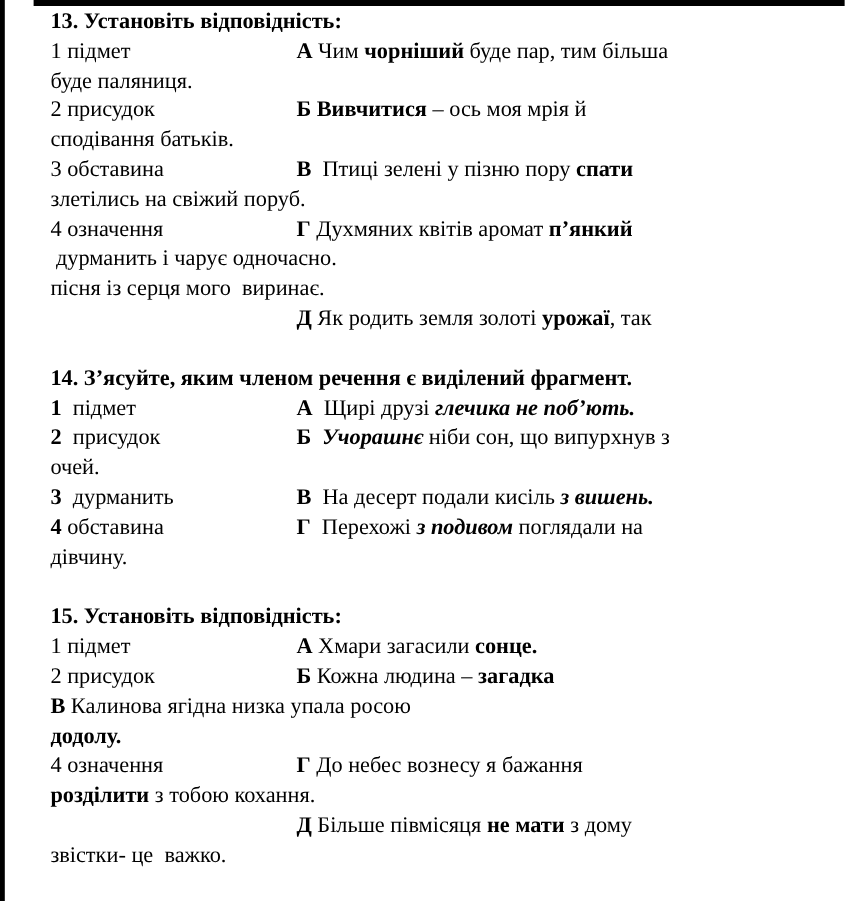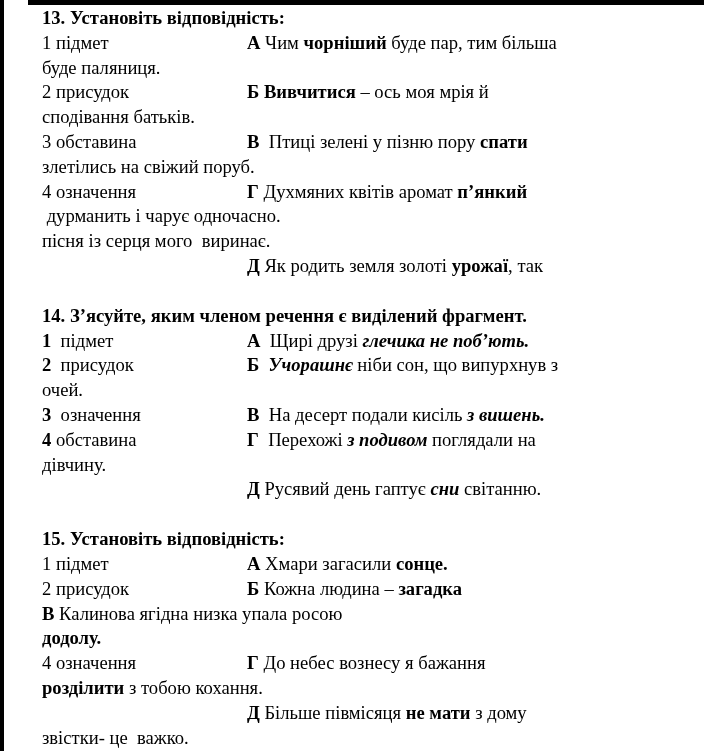"означення" span { text: означення -> дурманить }
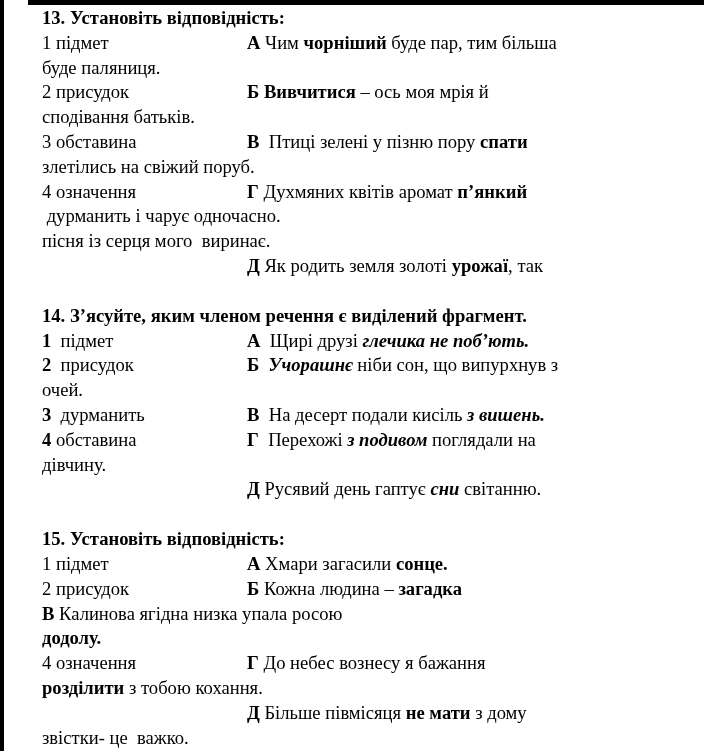"Д Русявий день гаптує сни" div.text-row { html: <div> <span></span> <span><span>Д</span><span> Русявий день гаптує </span><span>сни</span><span> світанню.</span></span> </div> -> none }
